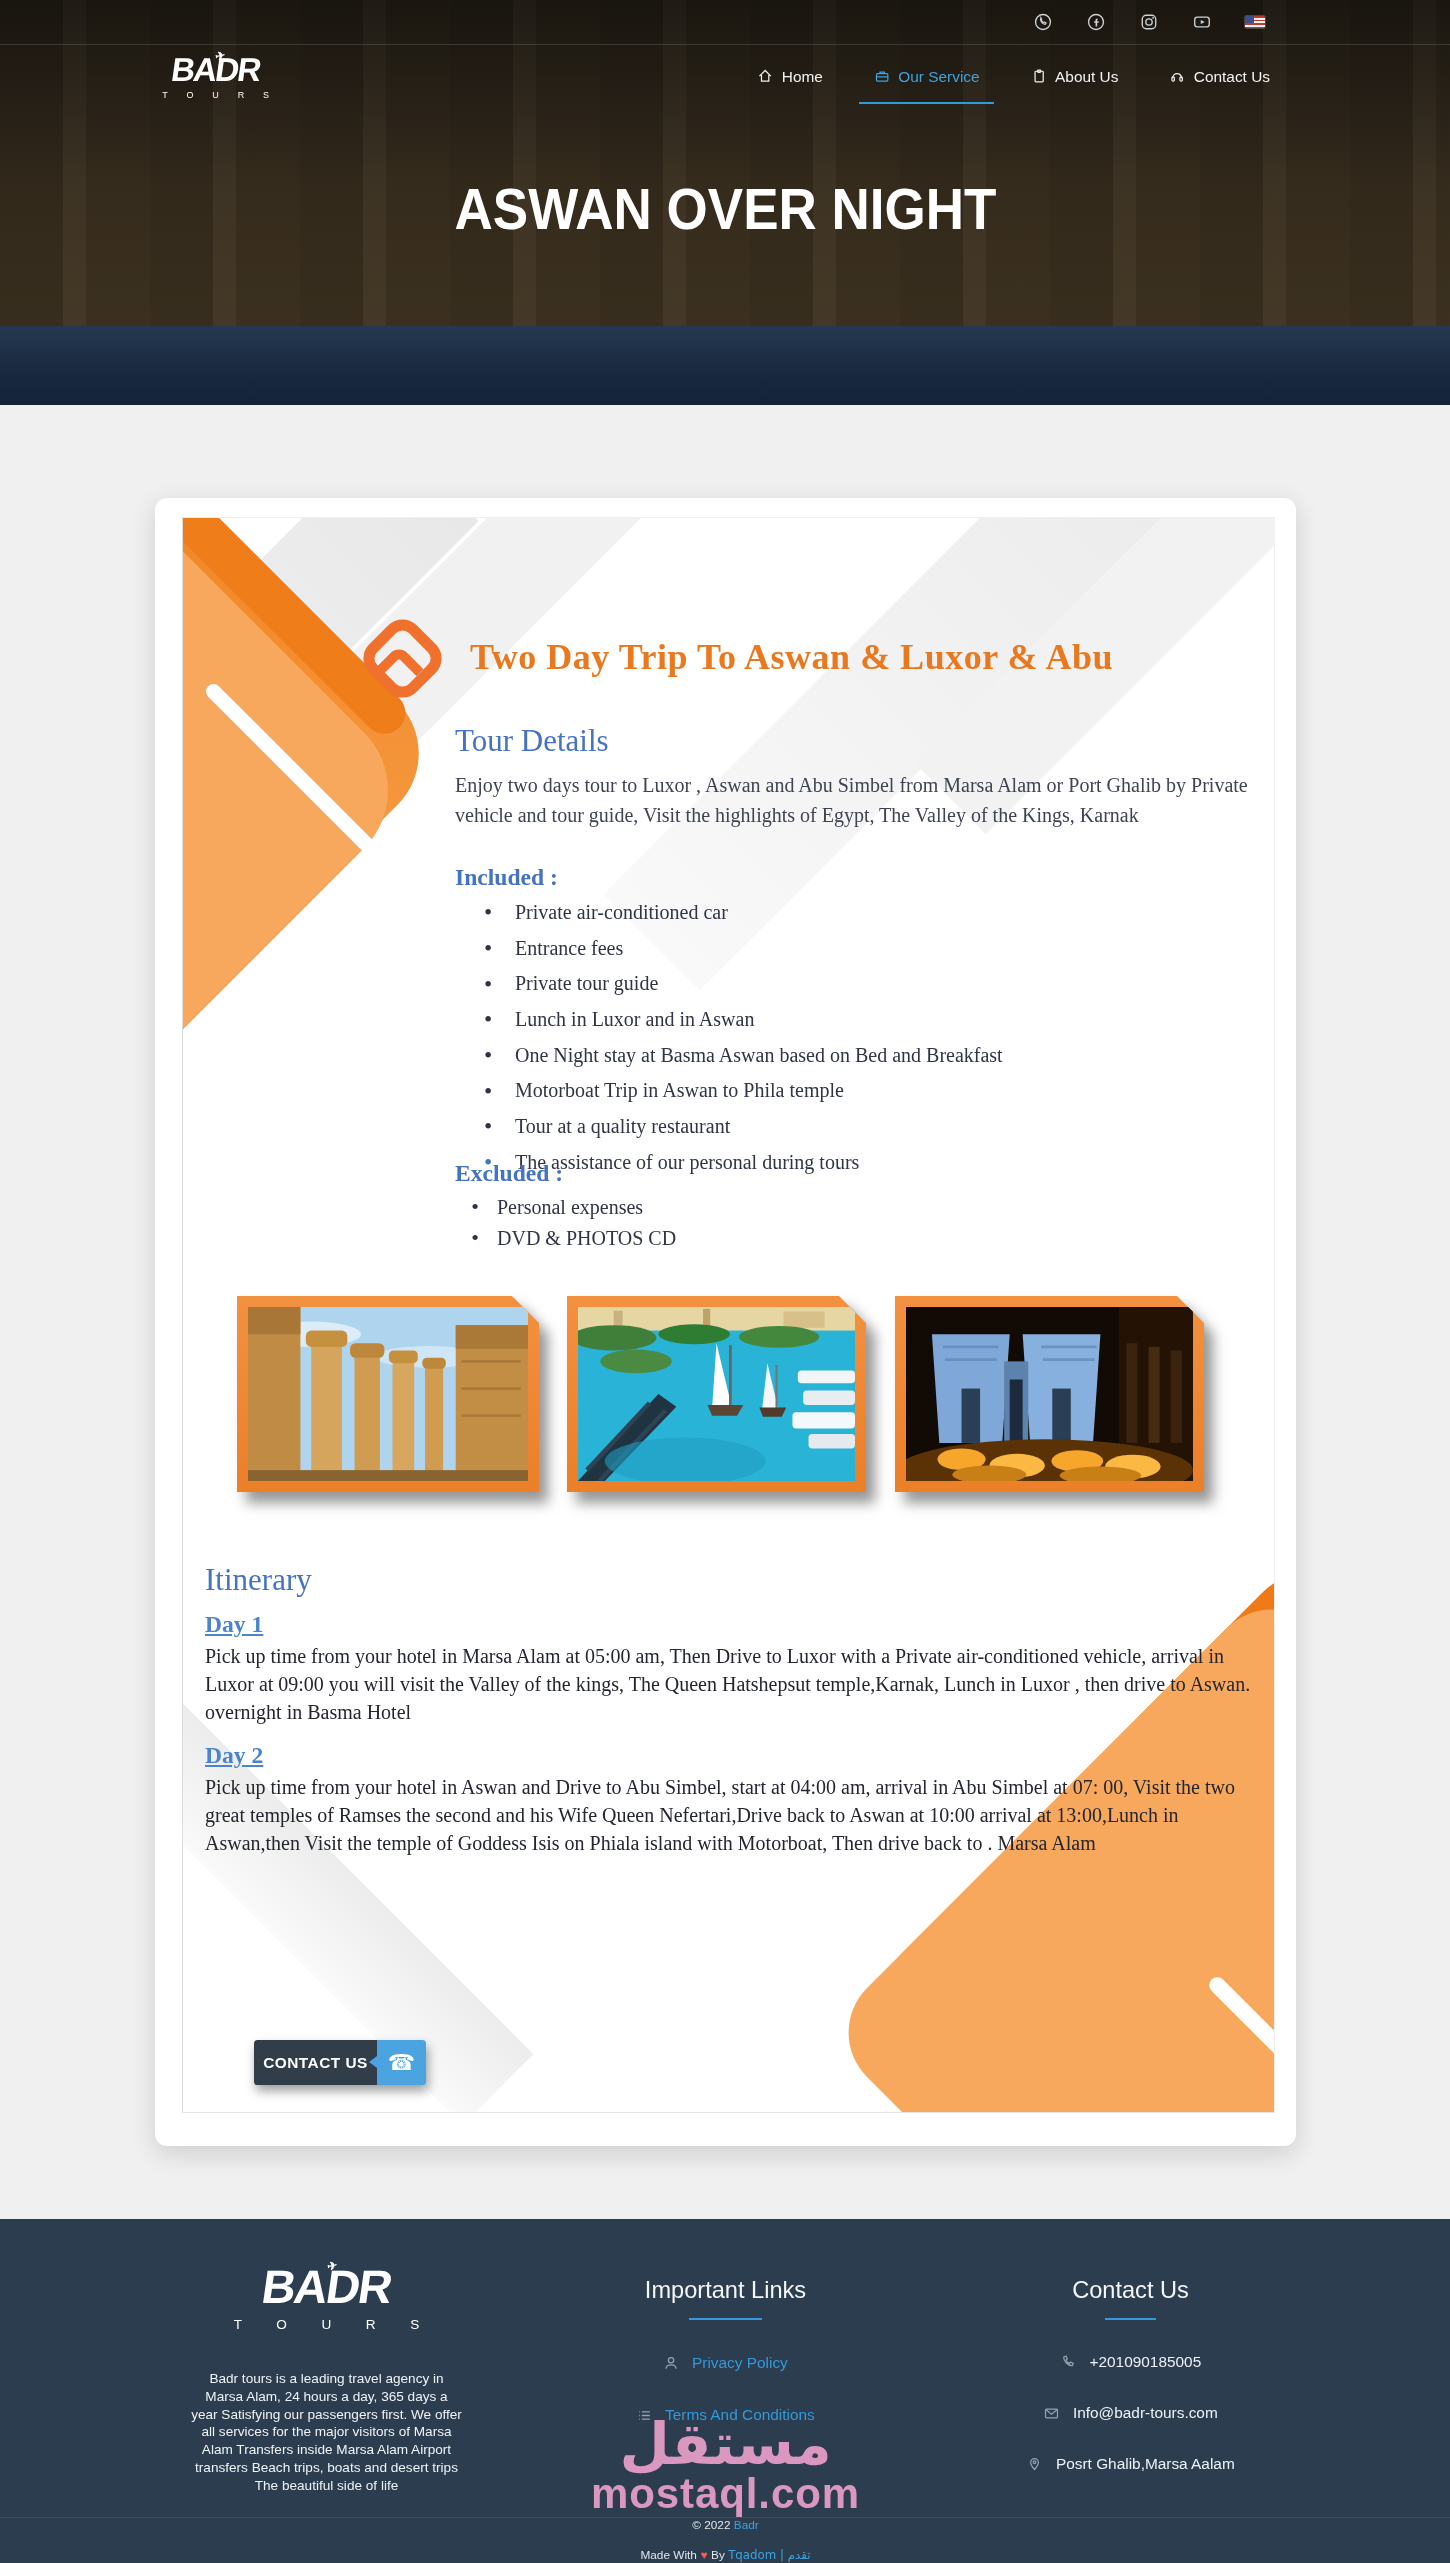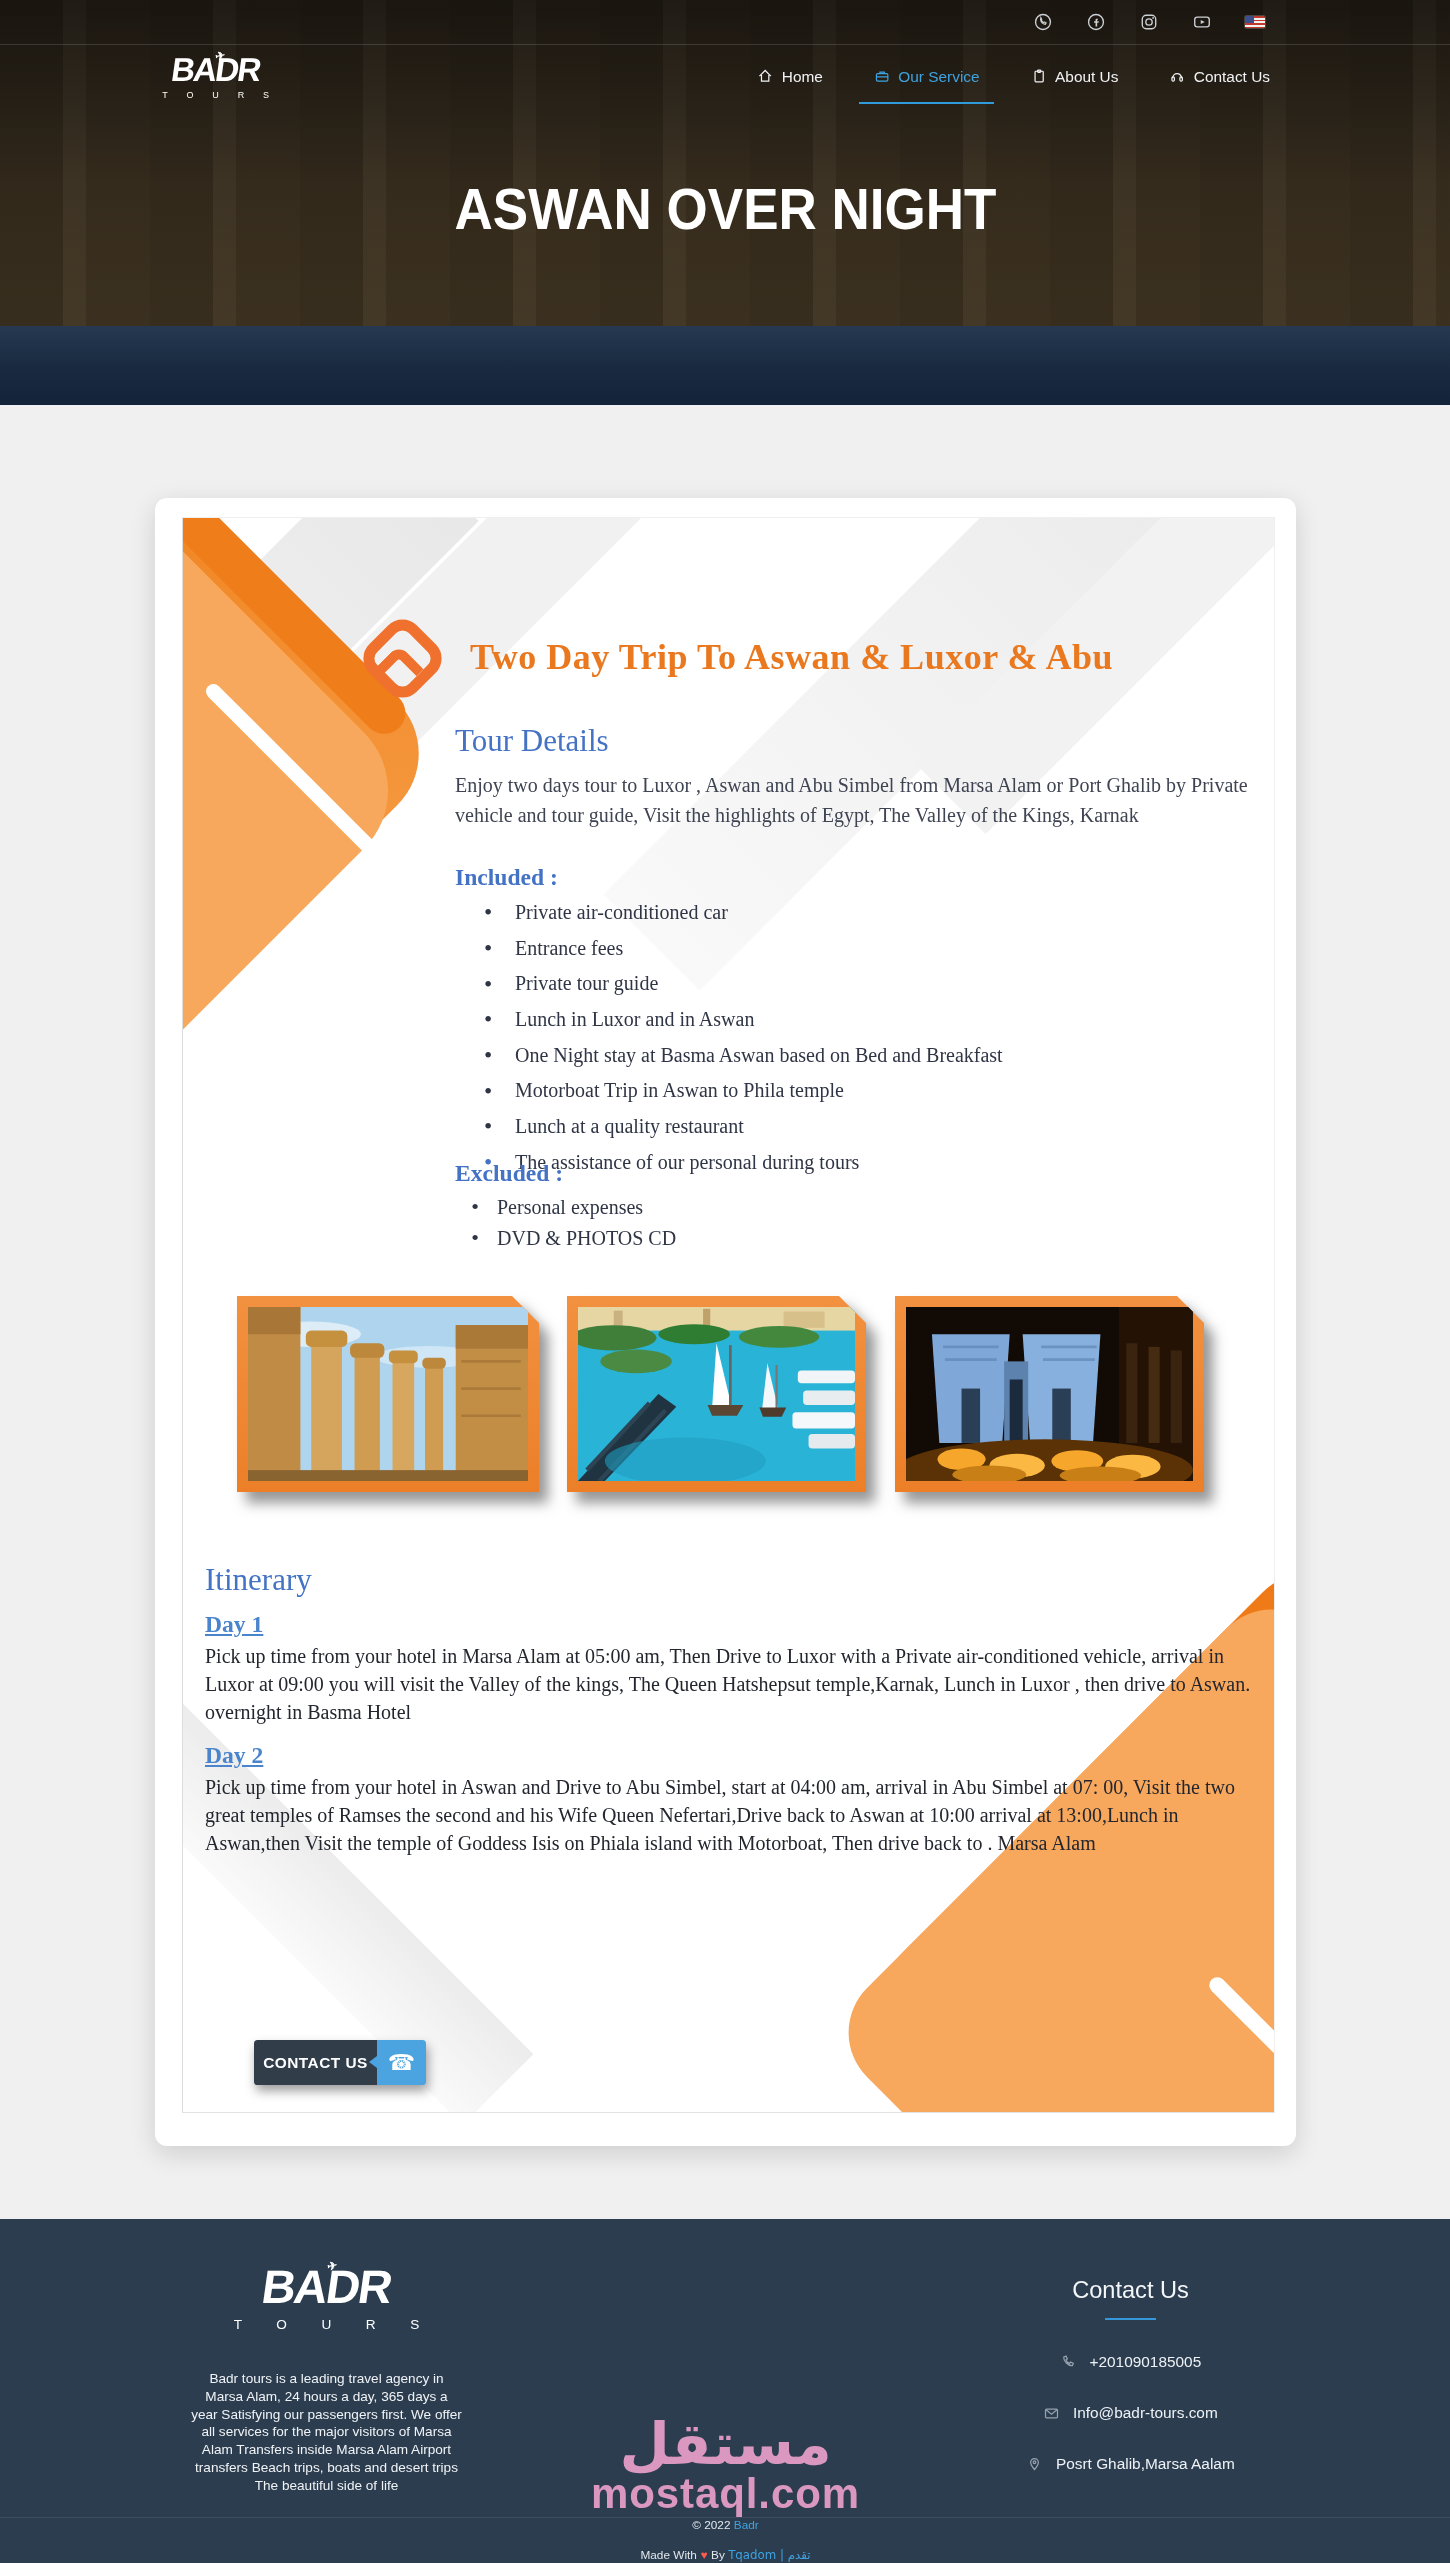"Lunch at a quality restaurant" li { text: Lunch -> Tour }
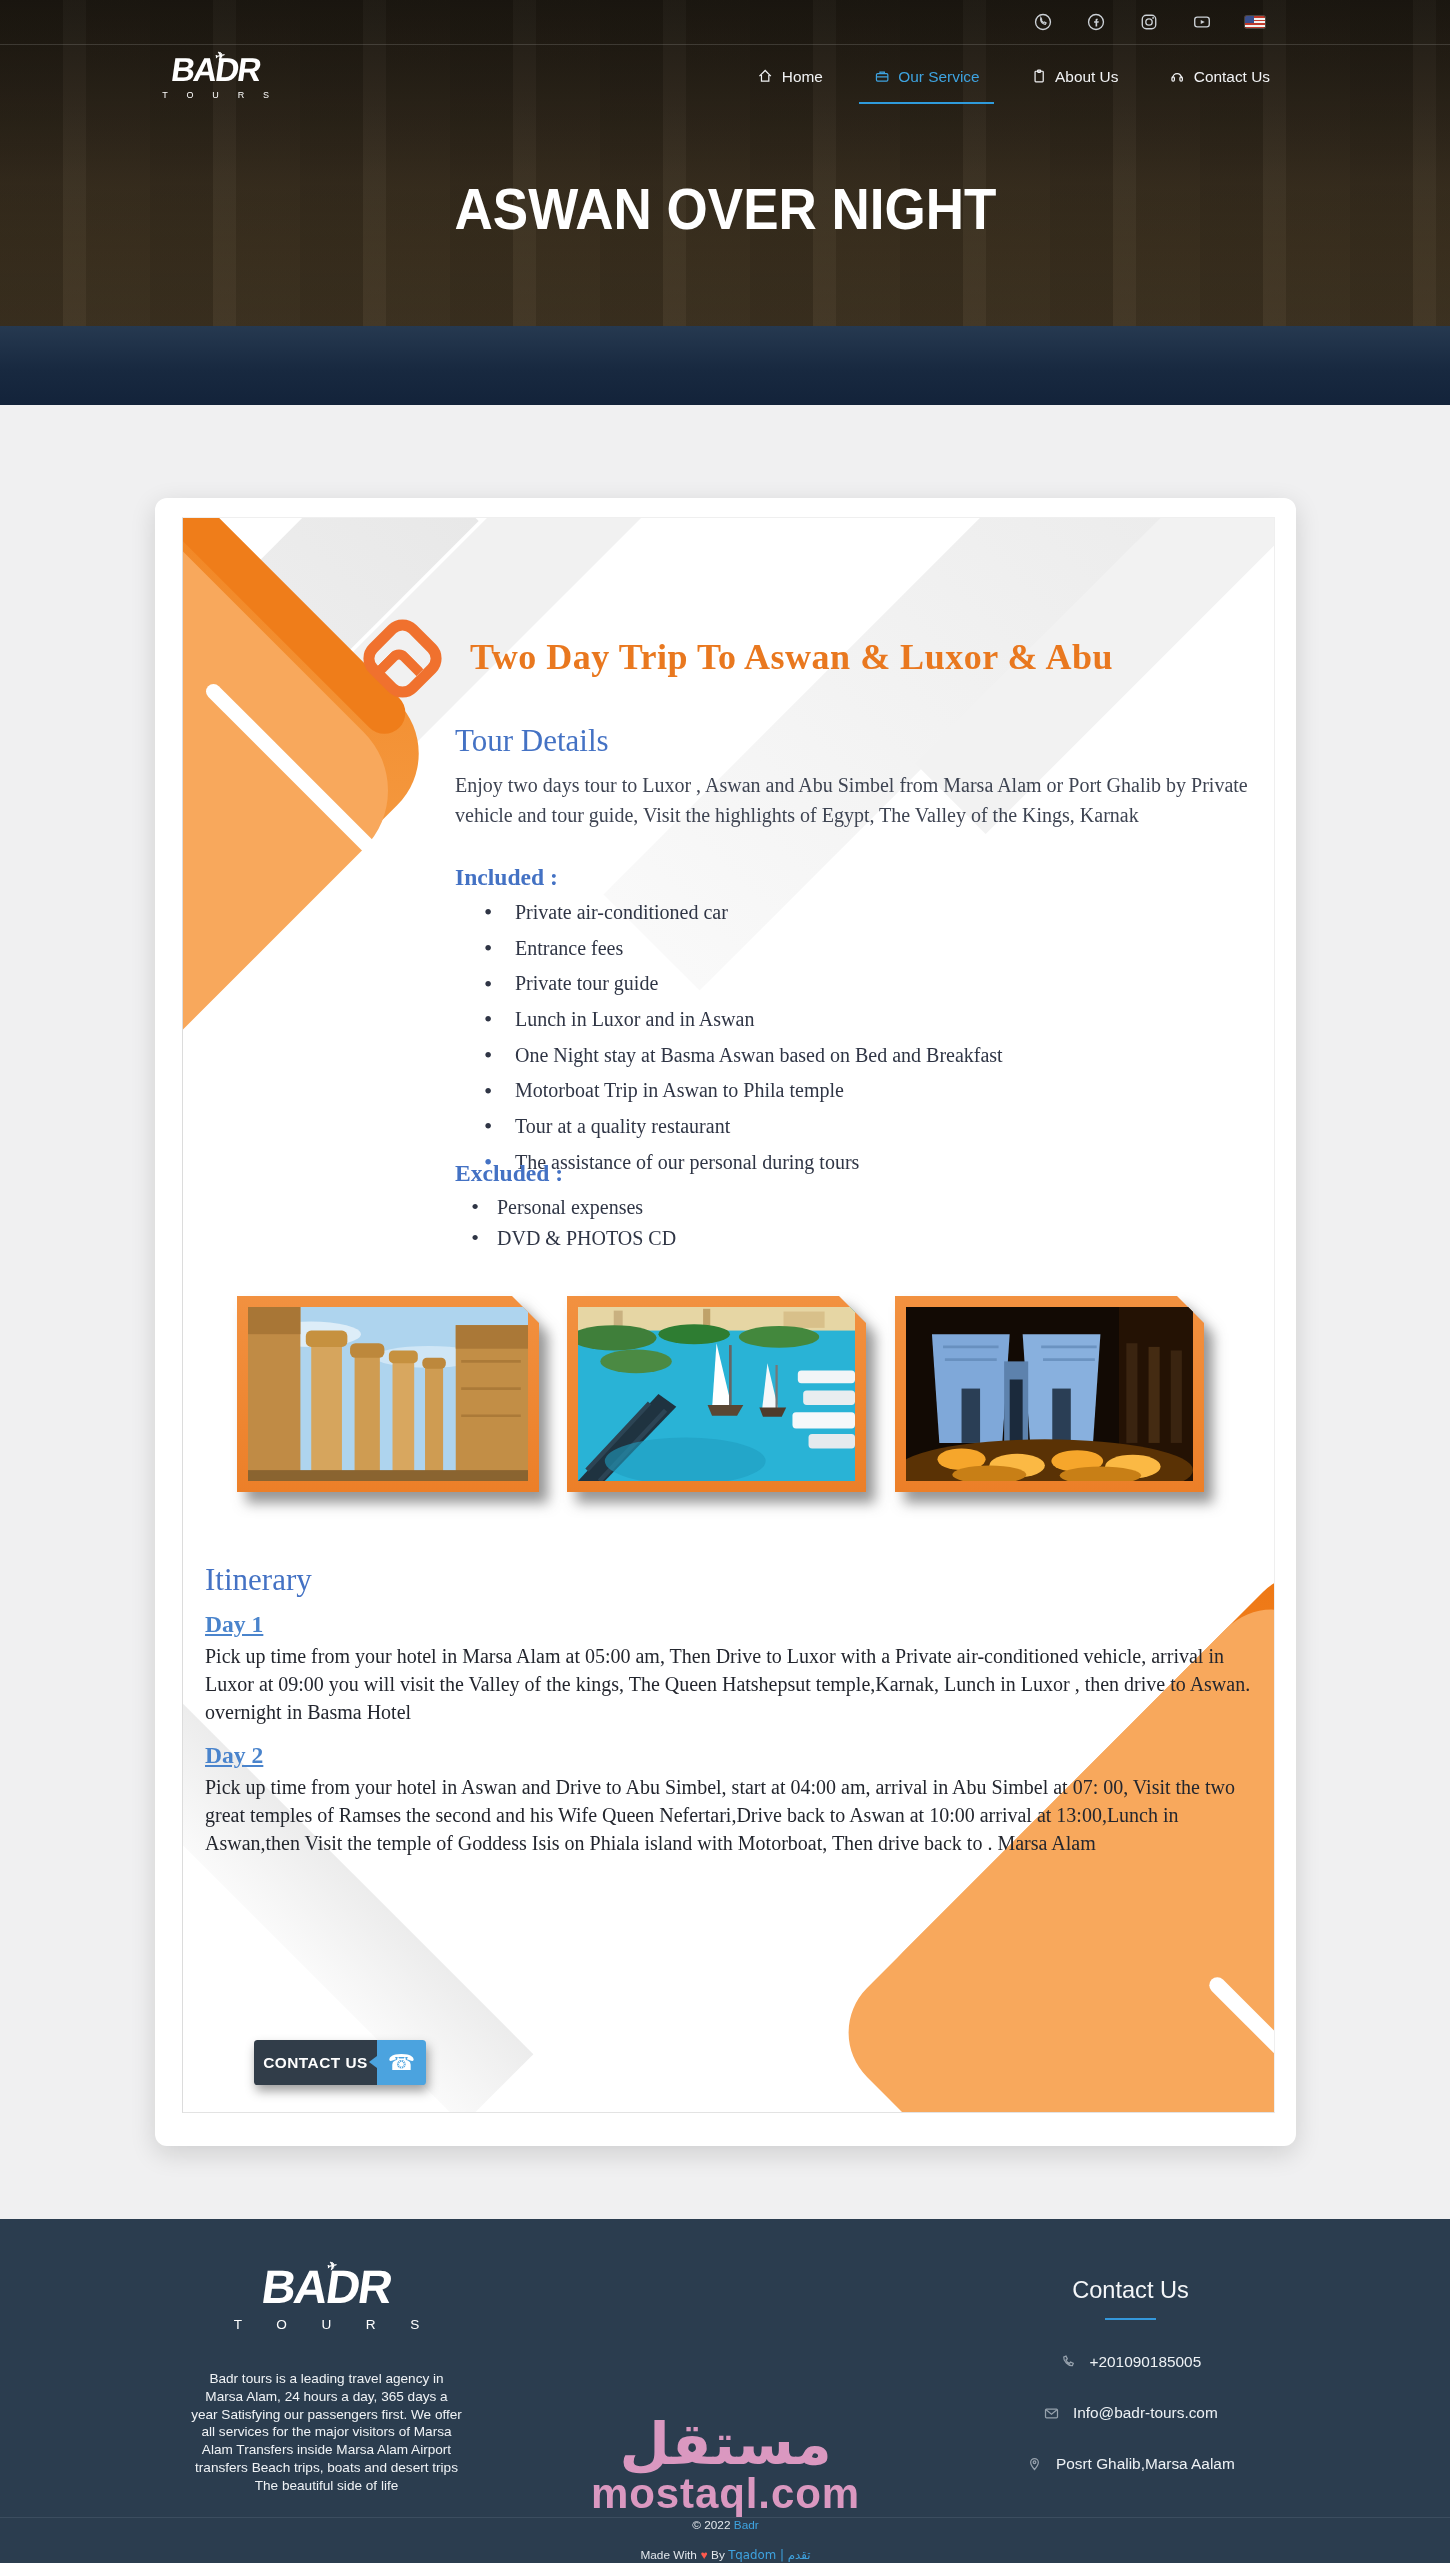"Important Links" div.f-col { html: none -> <div> <div>Important Links</div> <div></div> <div> <span> <svg> <circle></circle> <path></path> </svg> </span> <span>Privacy Policy</span> </div> <div> <span> <svg> <path></path> </svg> </span> <span>Terms And Conditions</span> </div> </div> }
